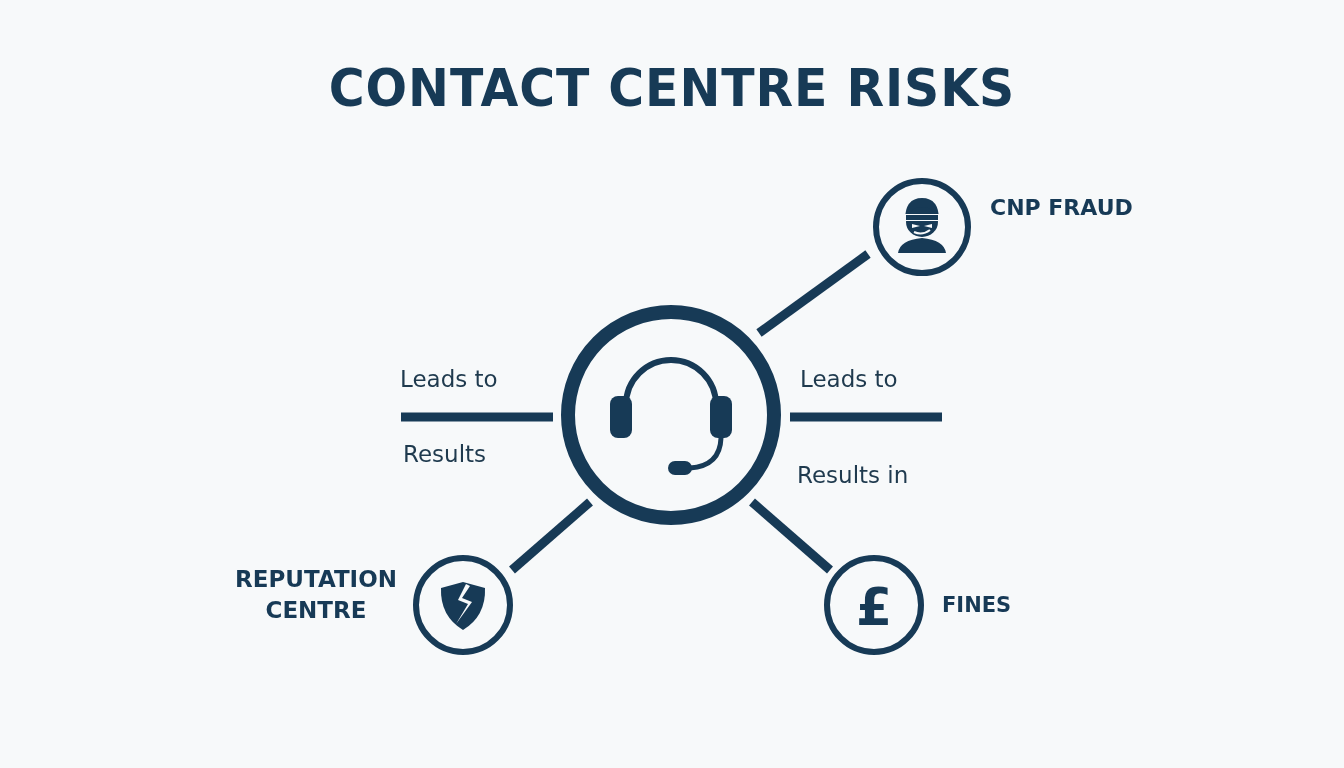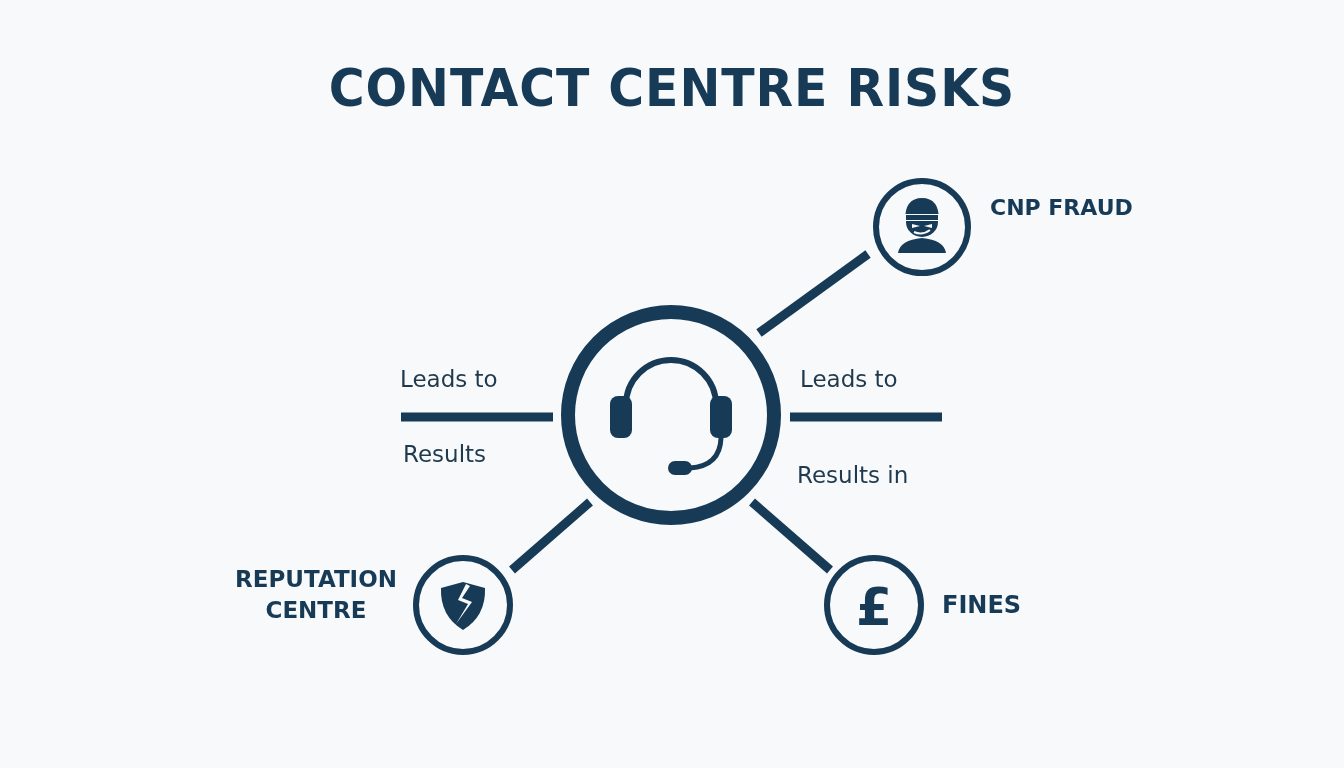"FINES" div.label { font-size: 24px -> 21px }
